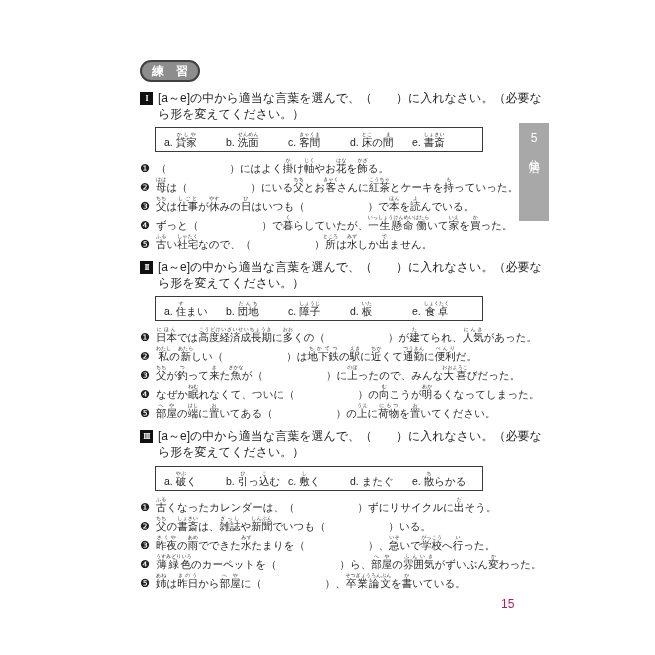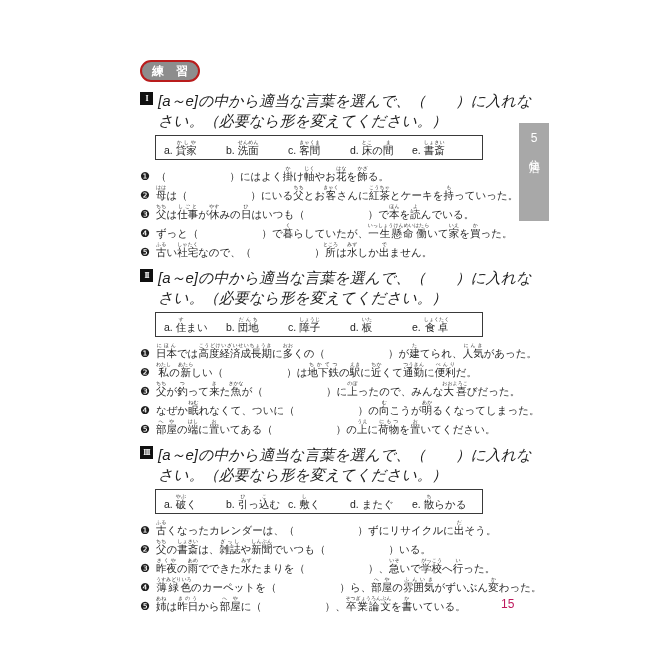"練 習" .badge { border: 2px solid #b91c1c -> 2px solid #404040 }
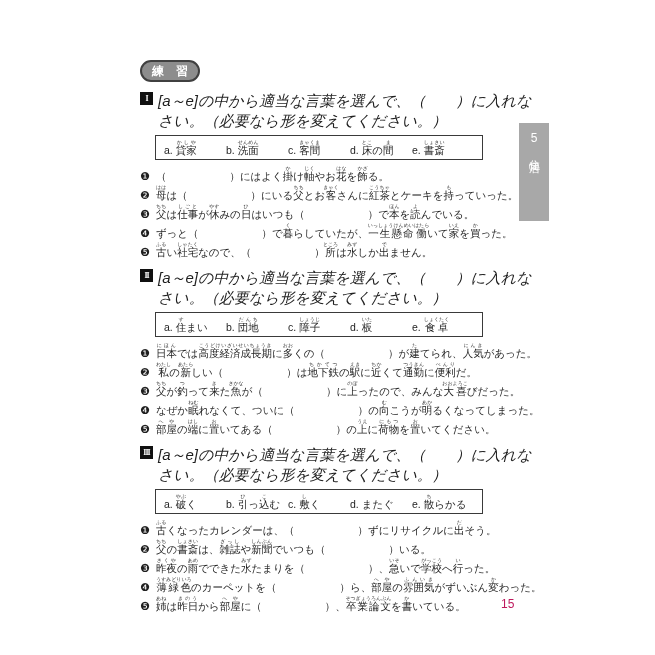"[a～e]の中から適当な言葉を選んで、（" .instr { font-size: 15px -> 12px; font-style: italic -> none }
